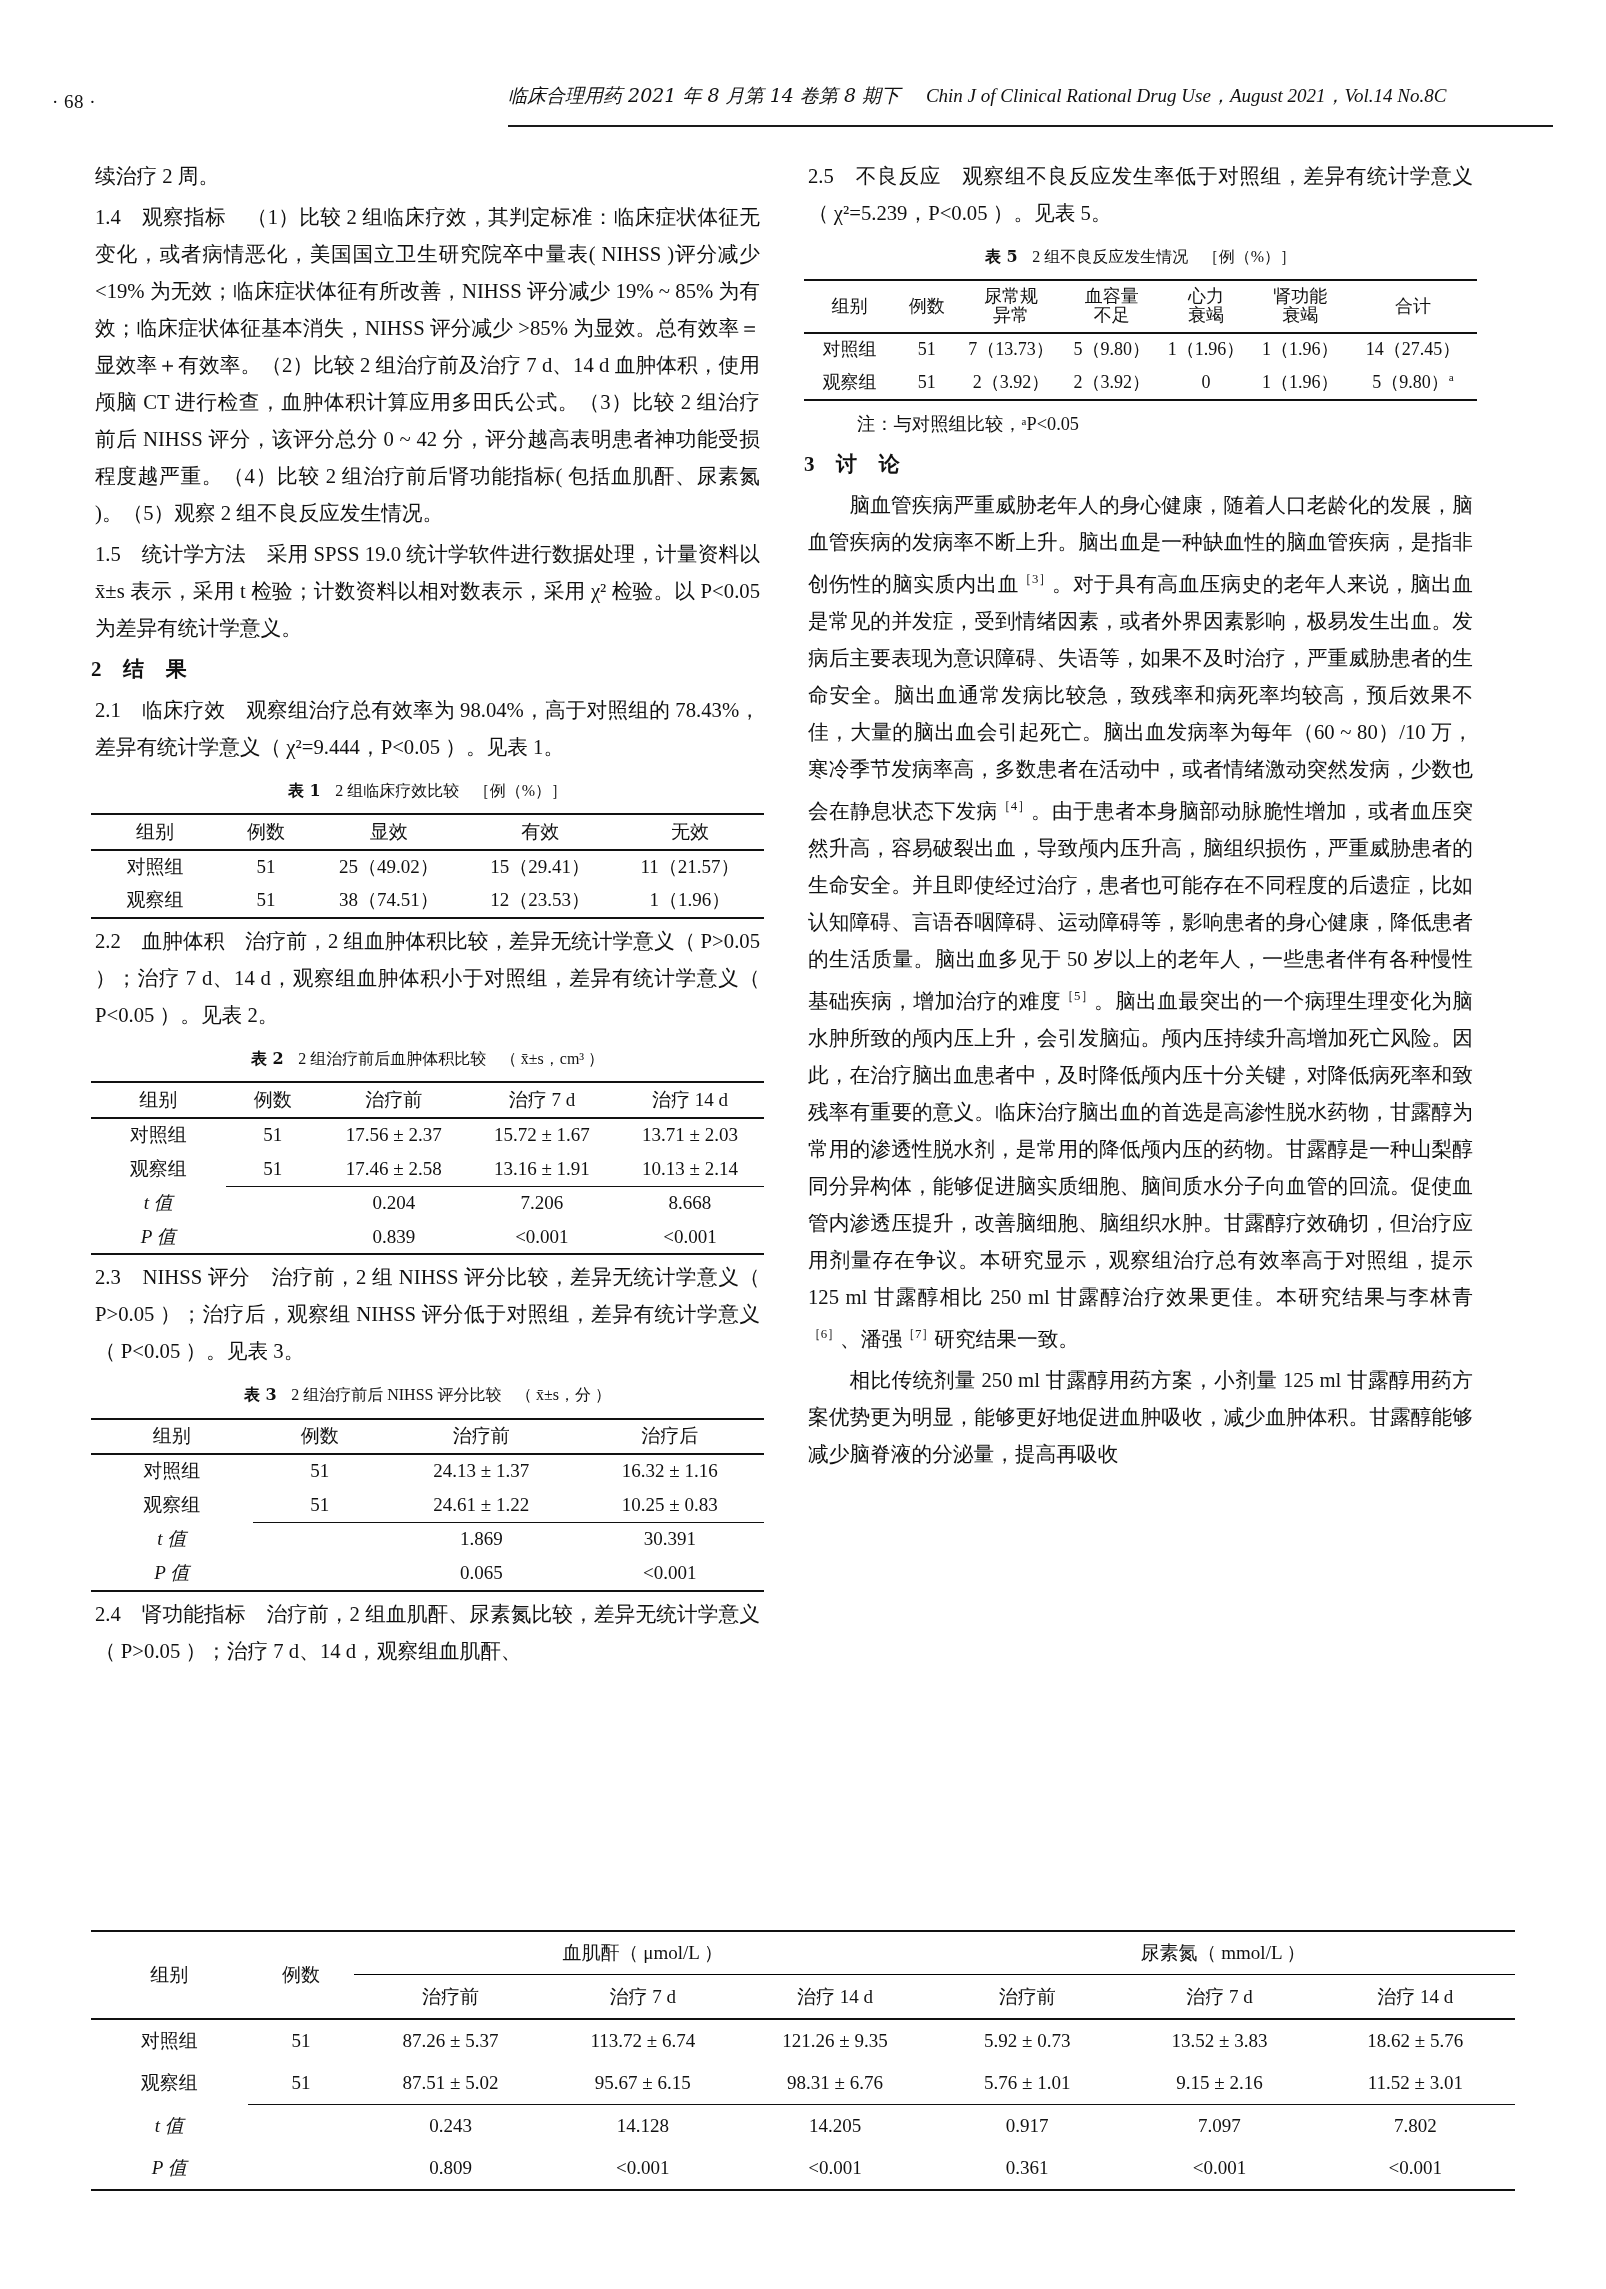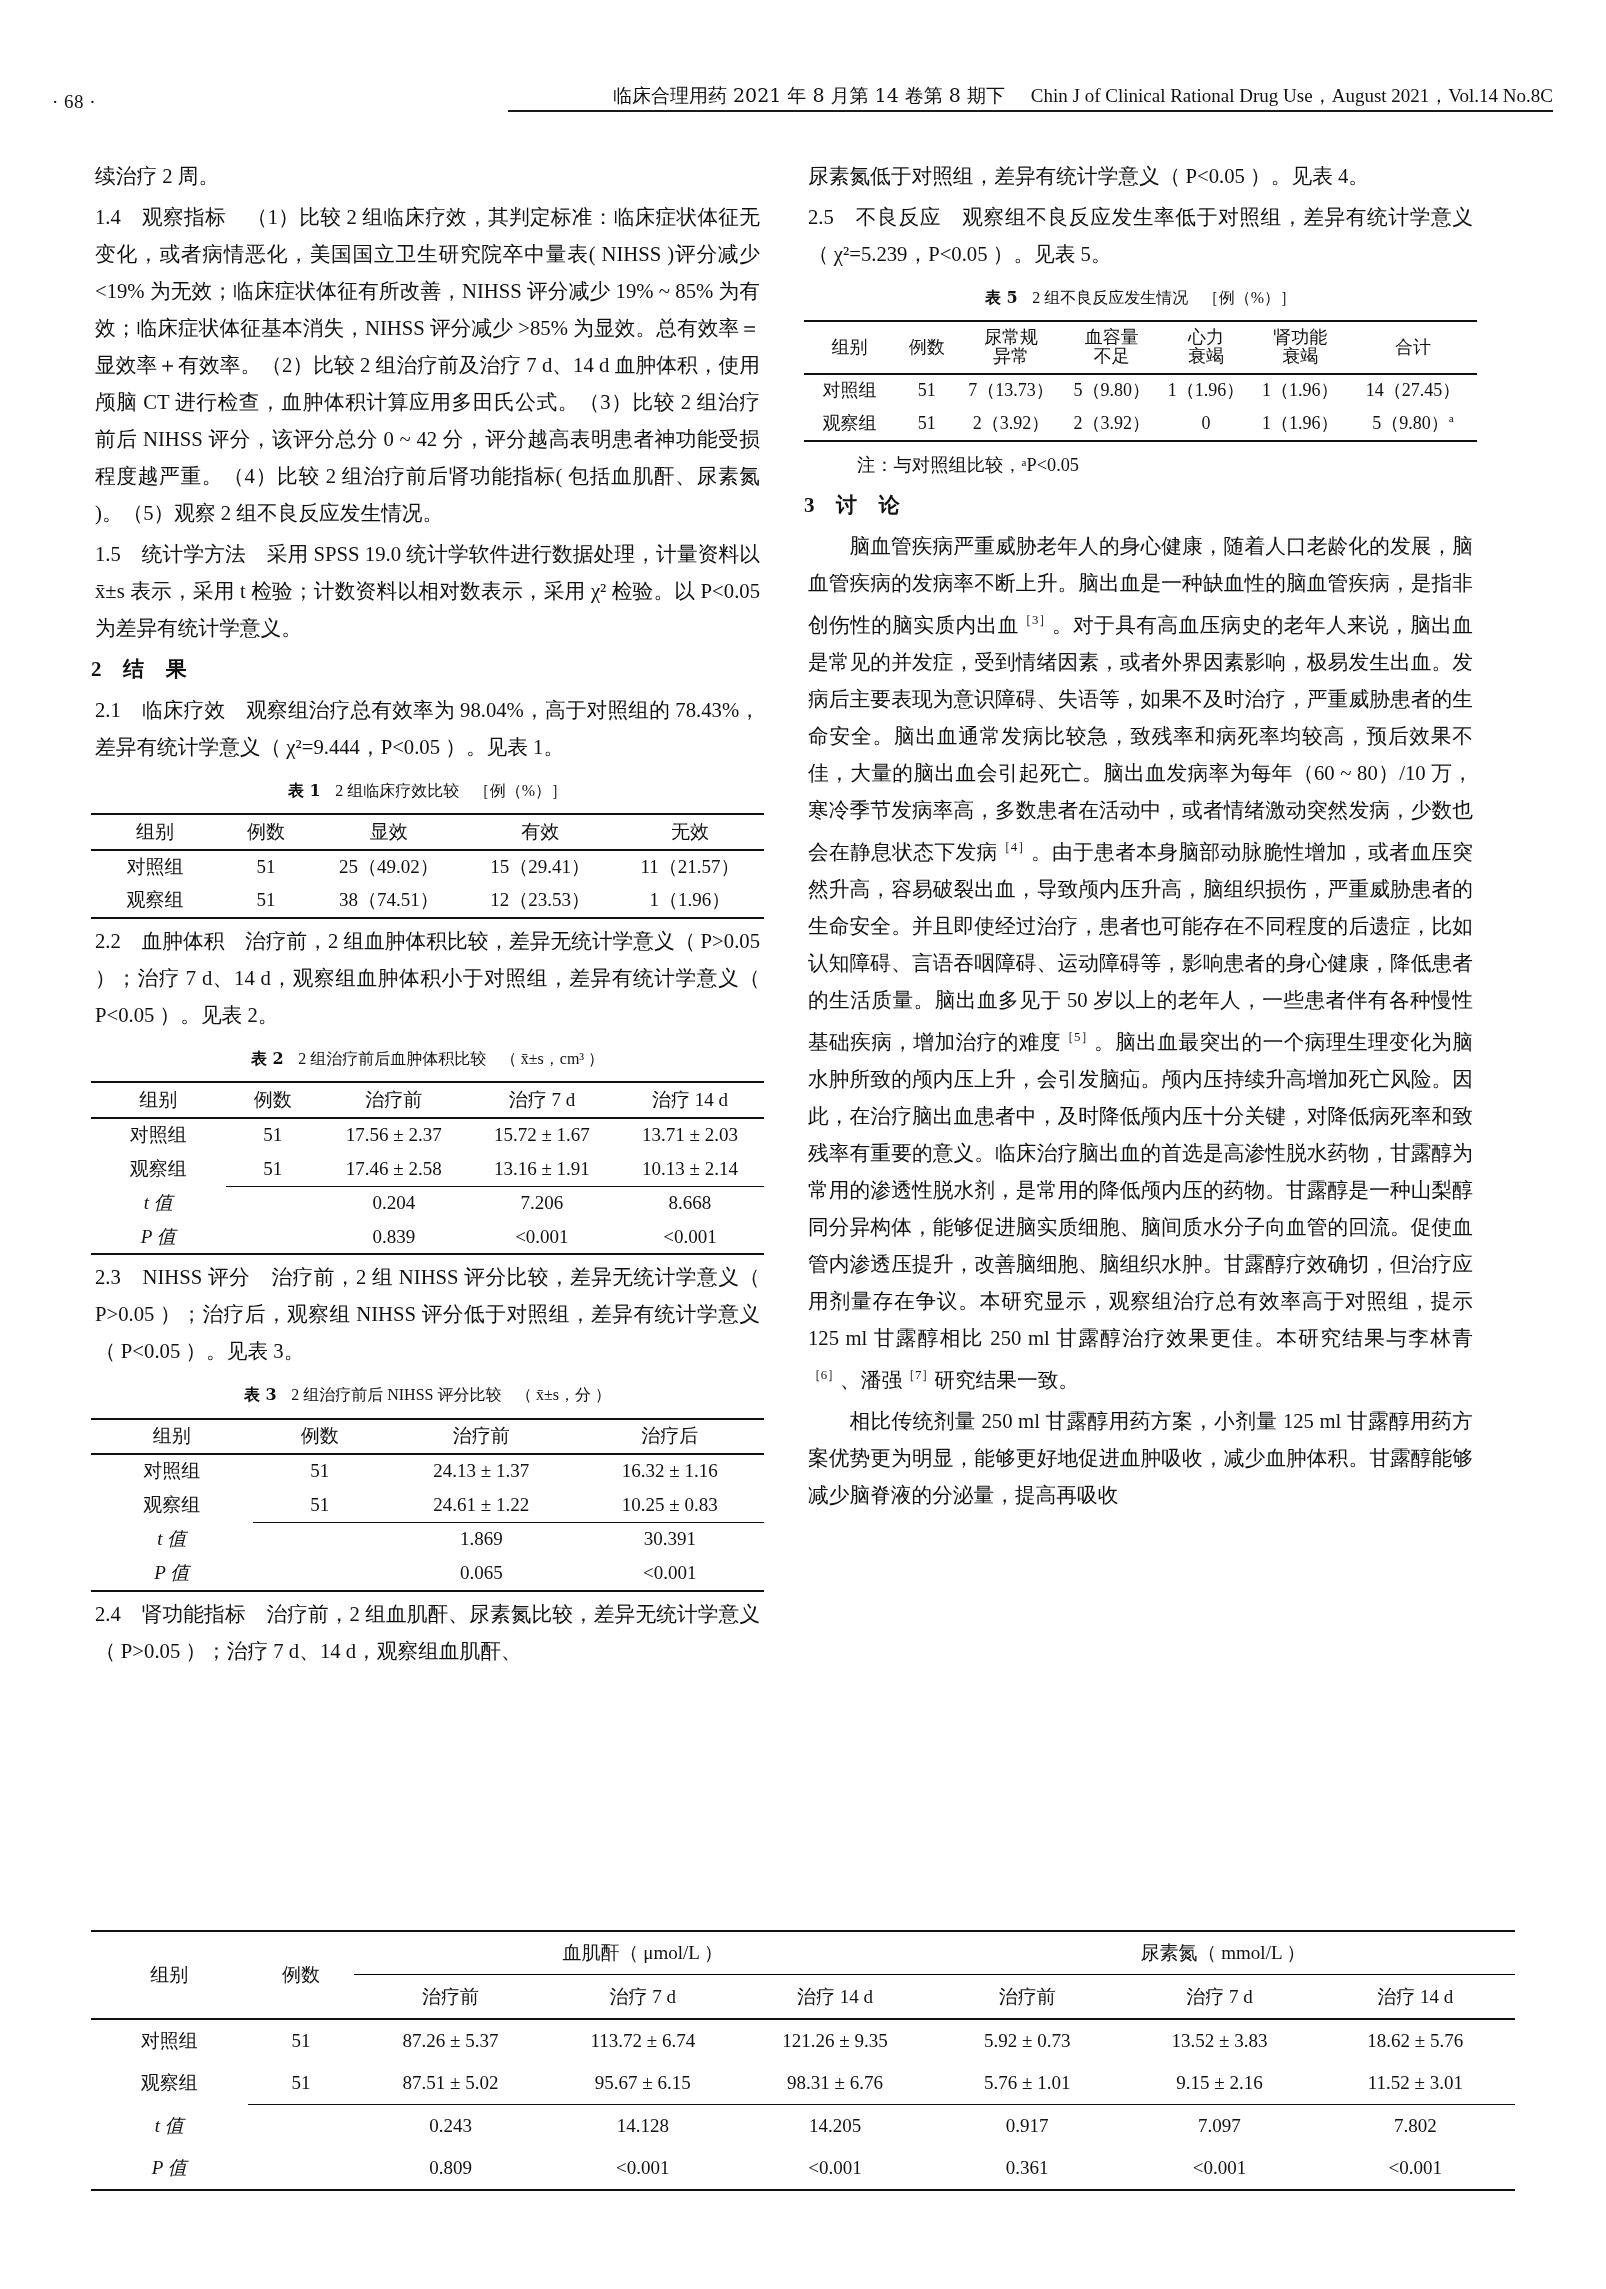"临床合理用药 2021 年 8 月第" .header-rule-box { font-style: none -> italic; padding-bottom: 2px -> 17px; text-align: right -> left }
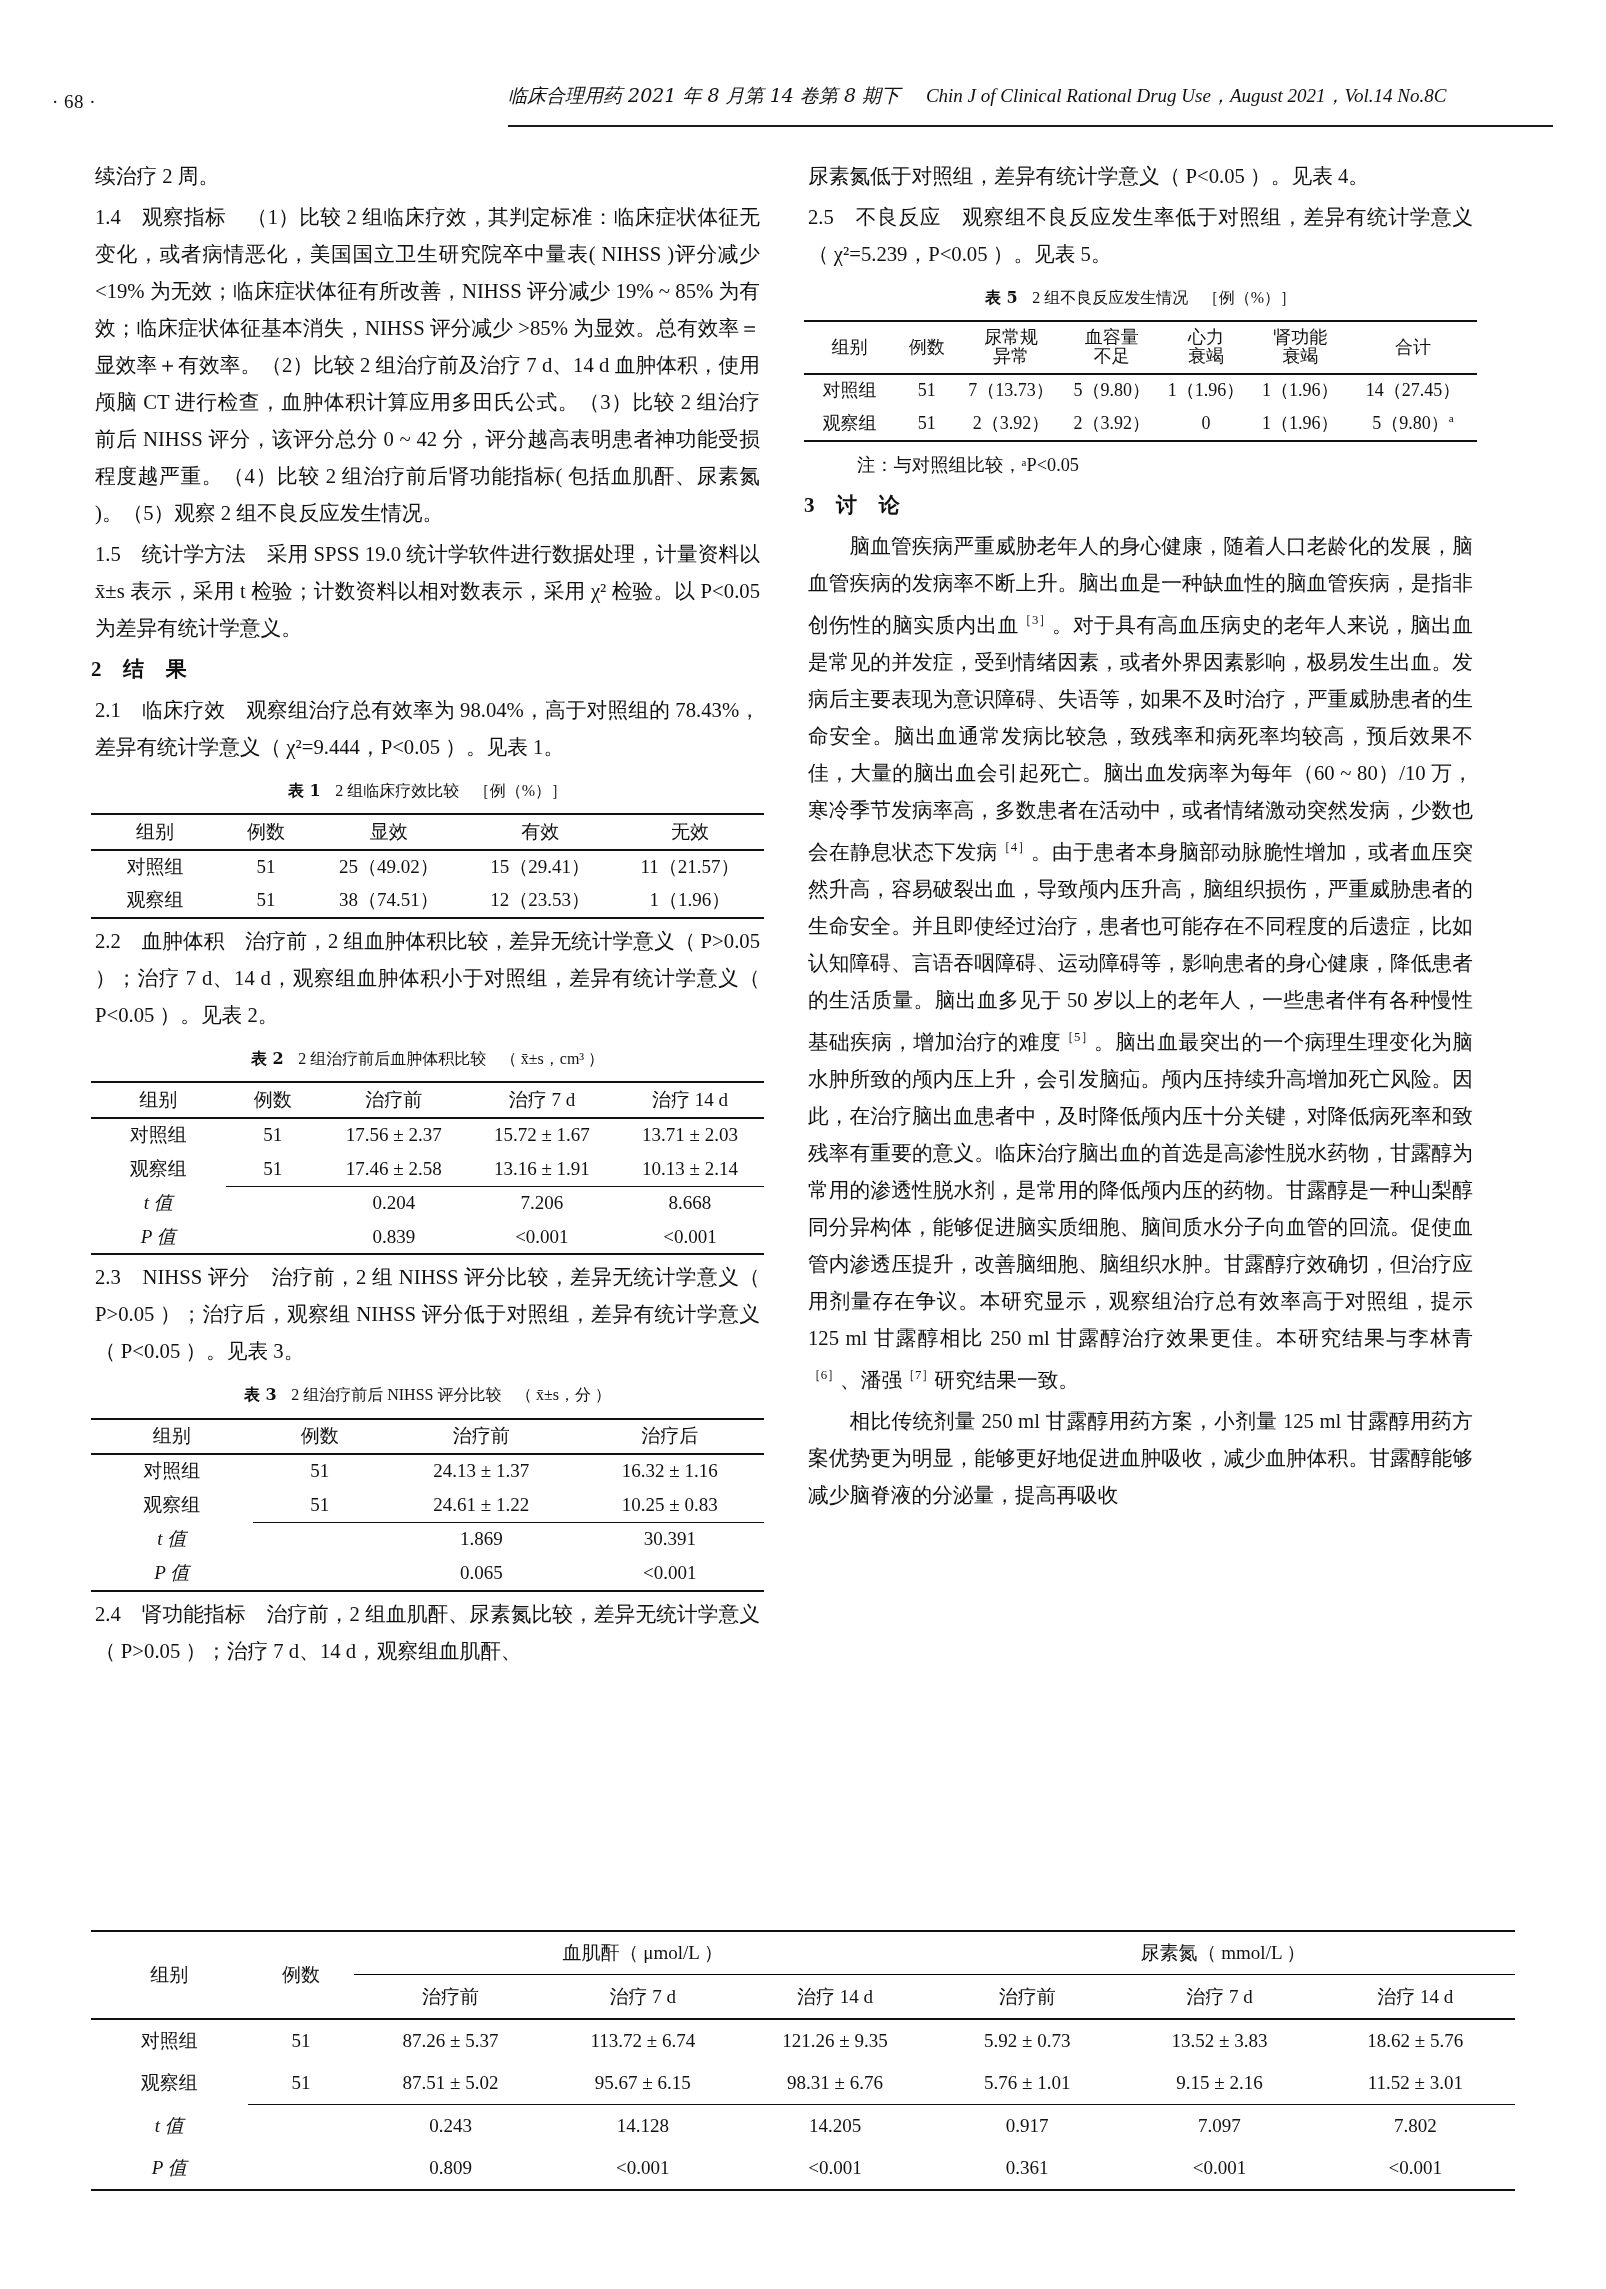"尿素氮低于对照组，差异有统计学意义（ P<0.05 ）。见表 4。" p.para { html: <p>尿素氮低于对照组，差异有统计学意义（ P&lt;0.05 ）。见表 4。</p> -> none }
